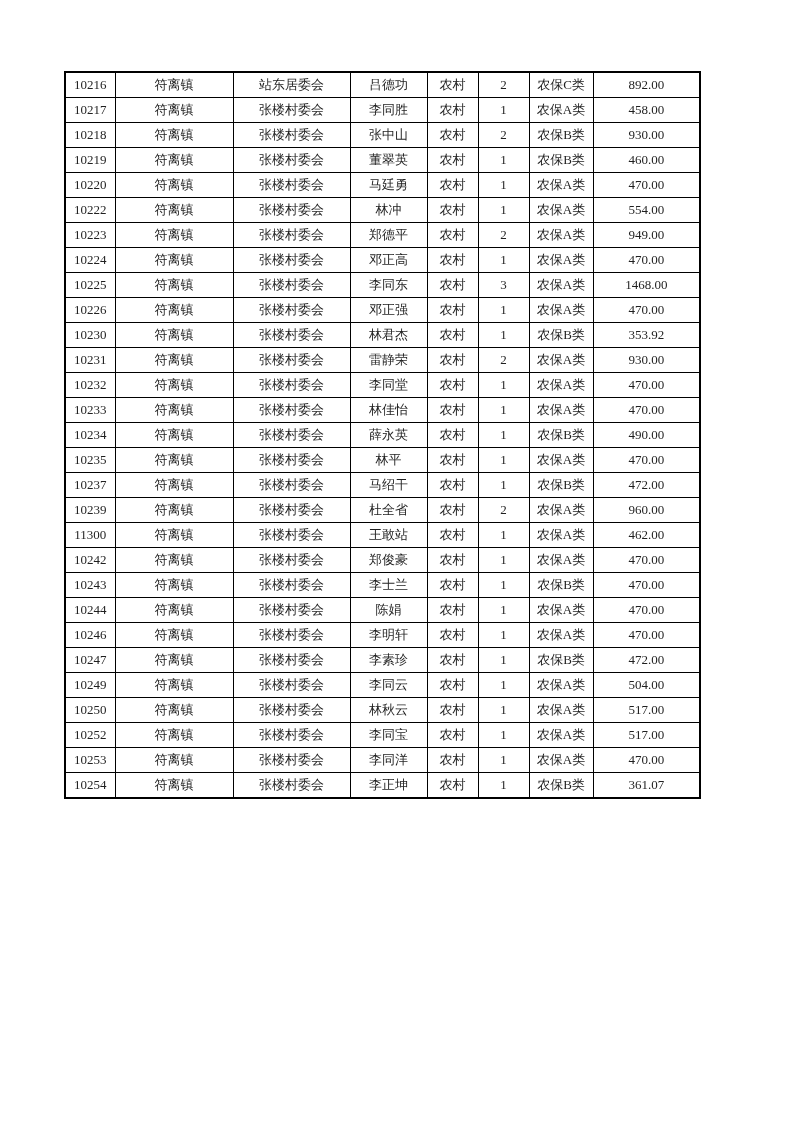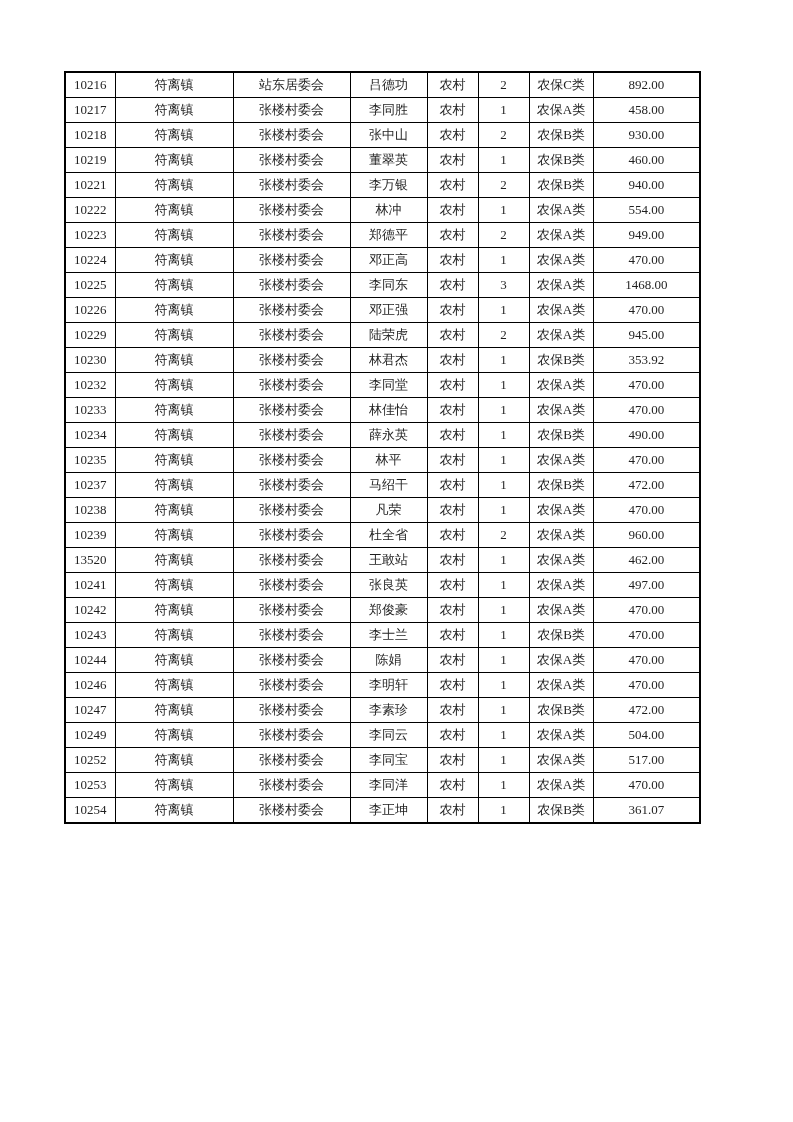"10220" tr { html: none -> <tr> <td>10220</td> <td>符离镇</td> <td>张楼村委会</td> <td>马廷勇</td> <td>农村</td> <td>1</td> <td>农保A类</td> <td>470.00</td> </tr> }
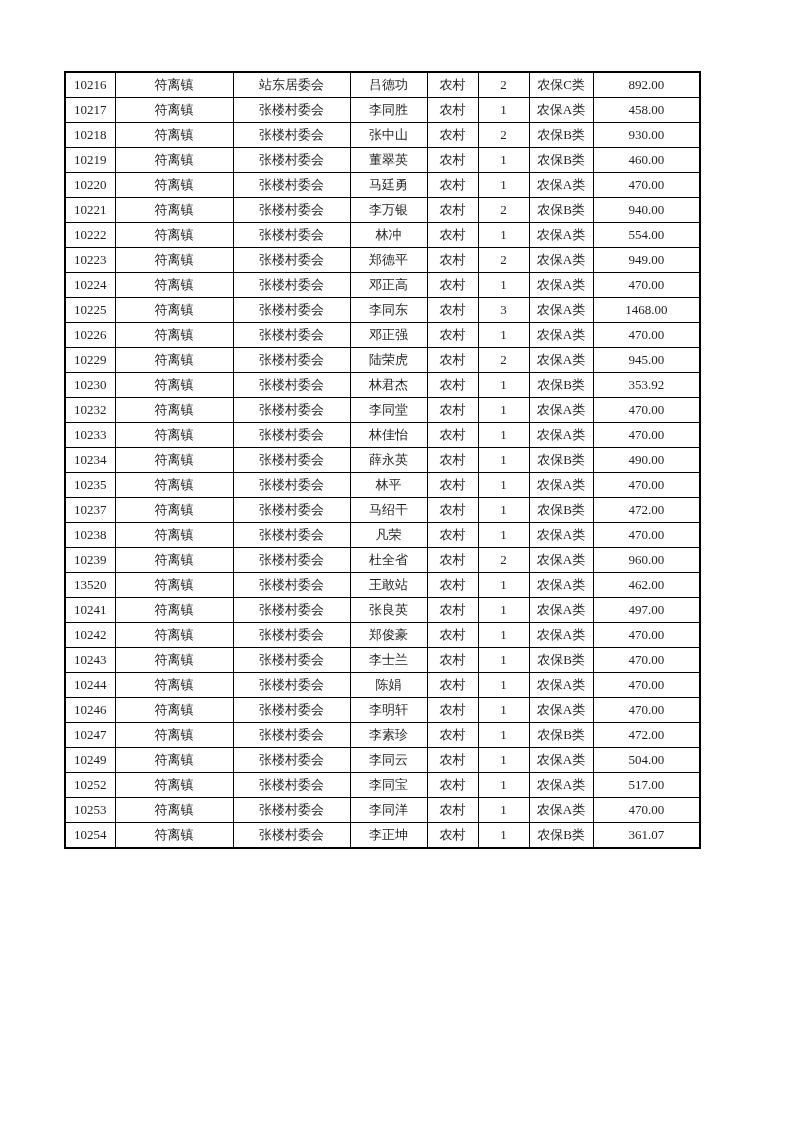"10221" tr { html: <tr> <td>10221</td> <td>符离镇</td> <td>张楼村委会</td> <td>李万银</td> <td>农村</td> <td>2</td> <td>农保B类</td> <td>940.00</td> </tr> -> none }
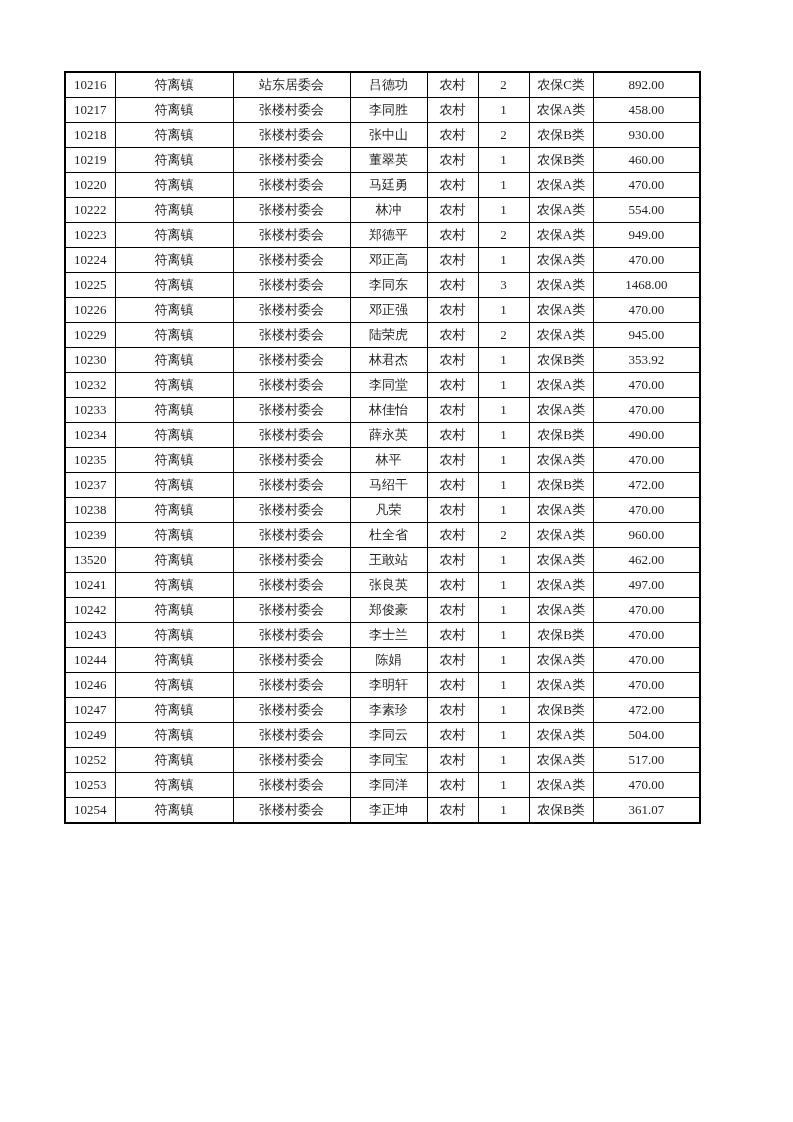"10229" tr { html: <tr> <td>10229</td> <td>符离镇</td> <td>张楼村委会</td> <td>陆荣虎</td> <td>农村</td> <td>2</td> <td>农保A类</td> <td>945.00</td> </tr> -> none }
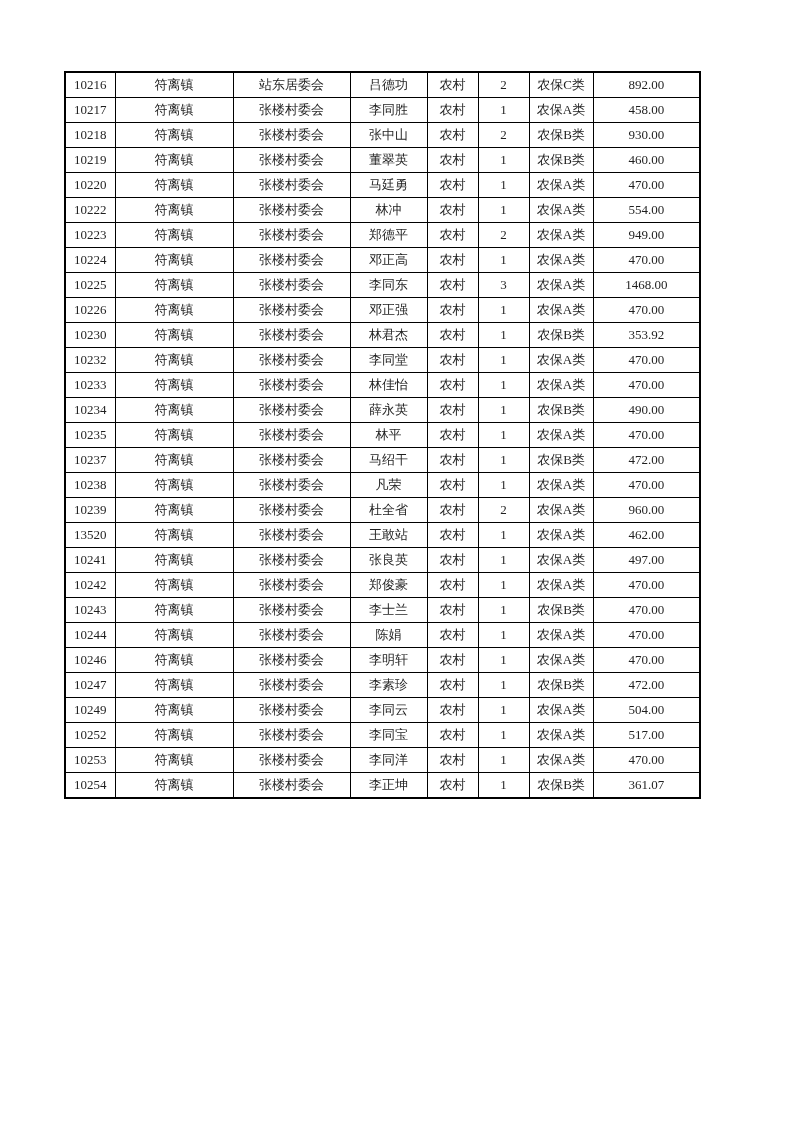"10231" tr { html: none -> <tr> <td>10231</td> <td>符离镇</td> <td>张楼村委会</td> <td>雷静荣</td> <td>农村</td> <td>2</td> <td>农保A类</td> <td>930.00</td> </tr> }
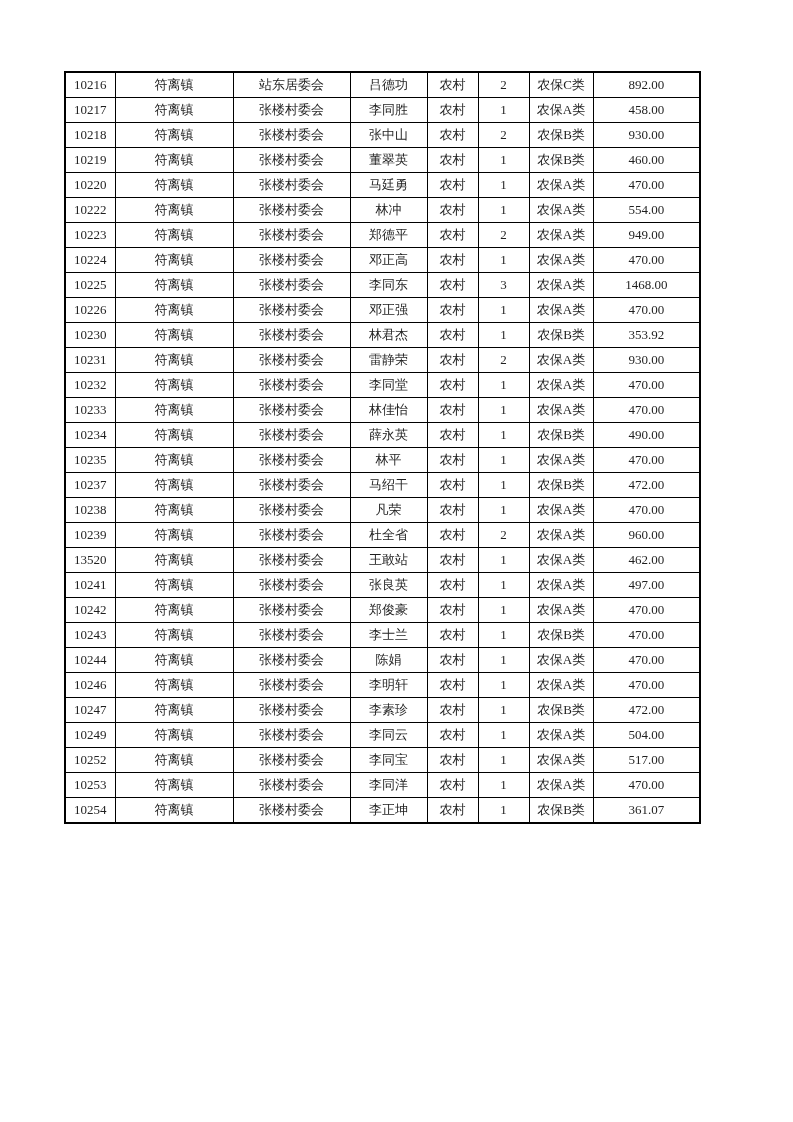"10238" tr { html: <tr> <td>10238</td> <td>符离镇</td> <td>张楼村委会</td> <td>凡荣</td> <td>农村</td> <td>1</td> <td>农保A类</td> <td>470.00</td> </tr> -> none }
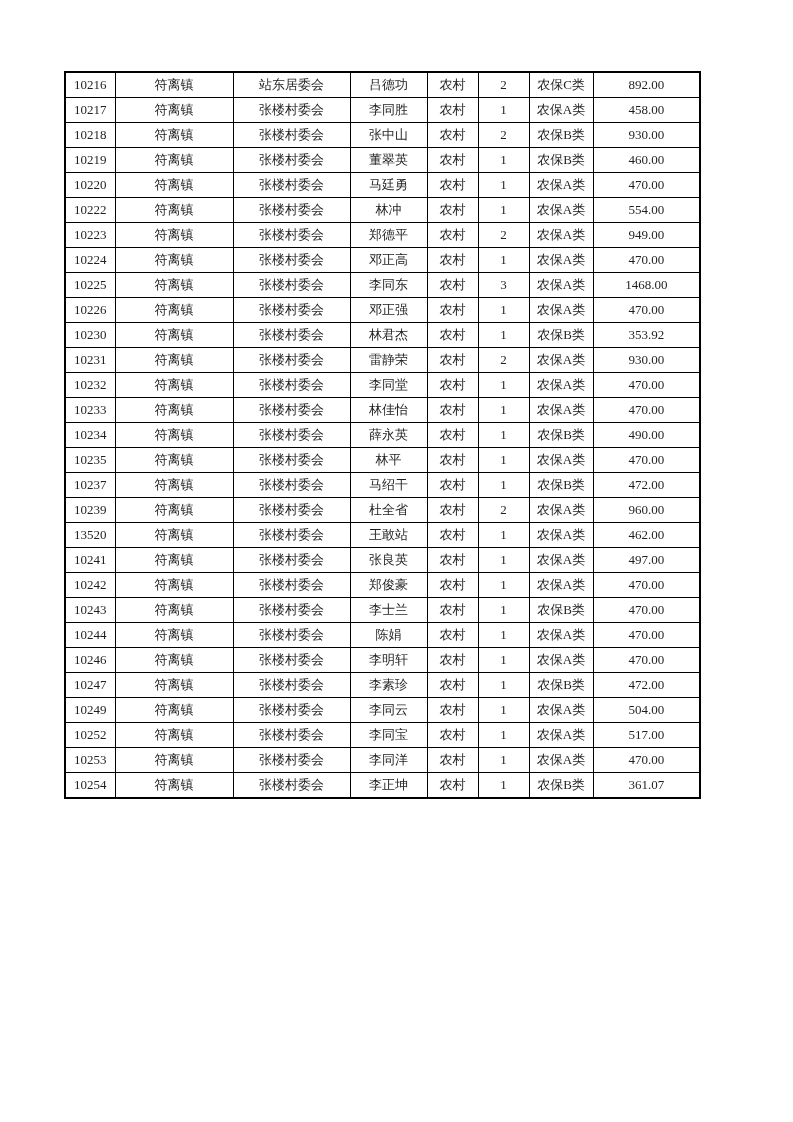"13520" td { text: 13520 -> 11300 }
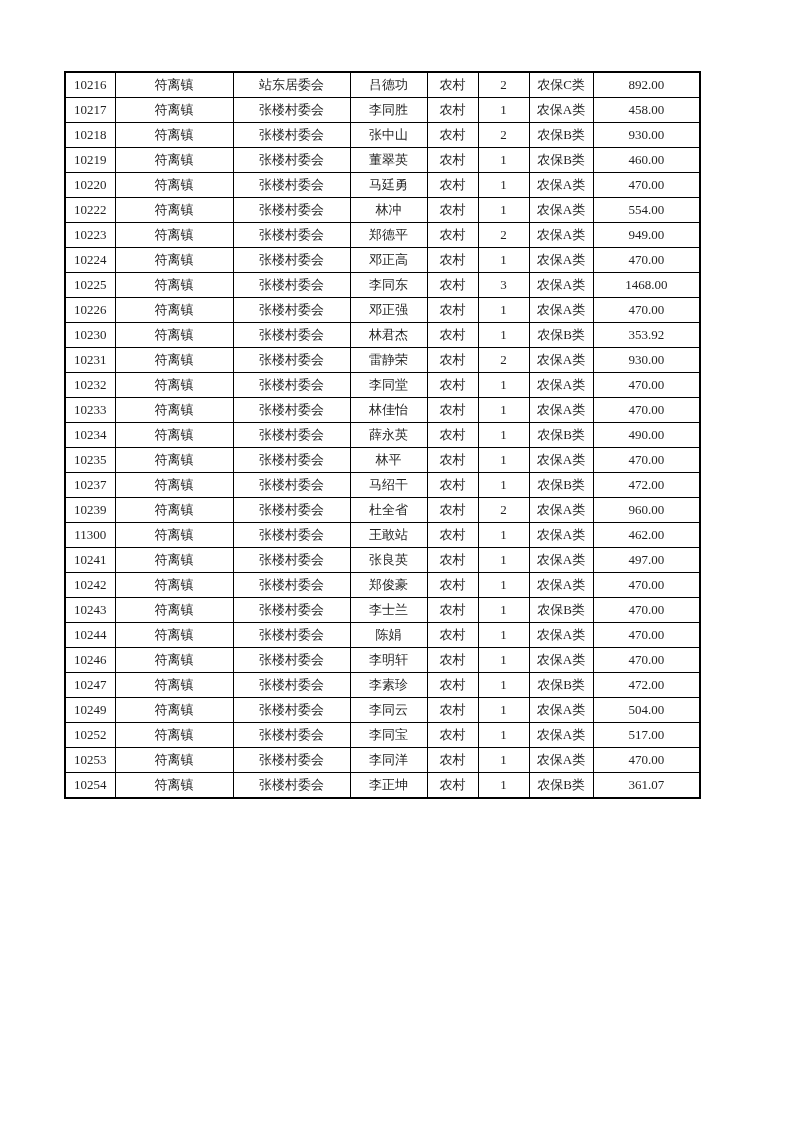"10241" tr { html: <tr> <td>10241</td> <td>符离镇</td> <td>张楼村委会</td> <td>张良英</td> <td>农村</td> <td>1</td> <td>农保A类</td> <td>497.00</td> </tr> -> none }
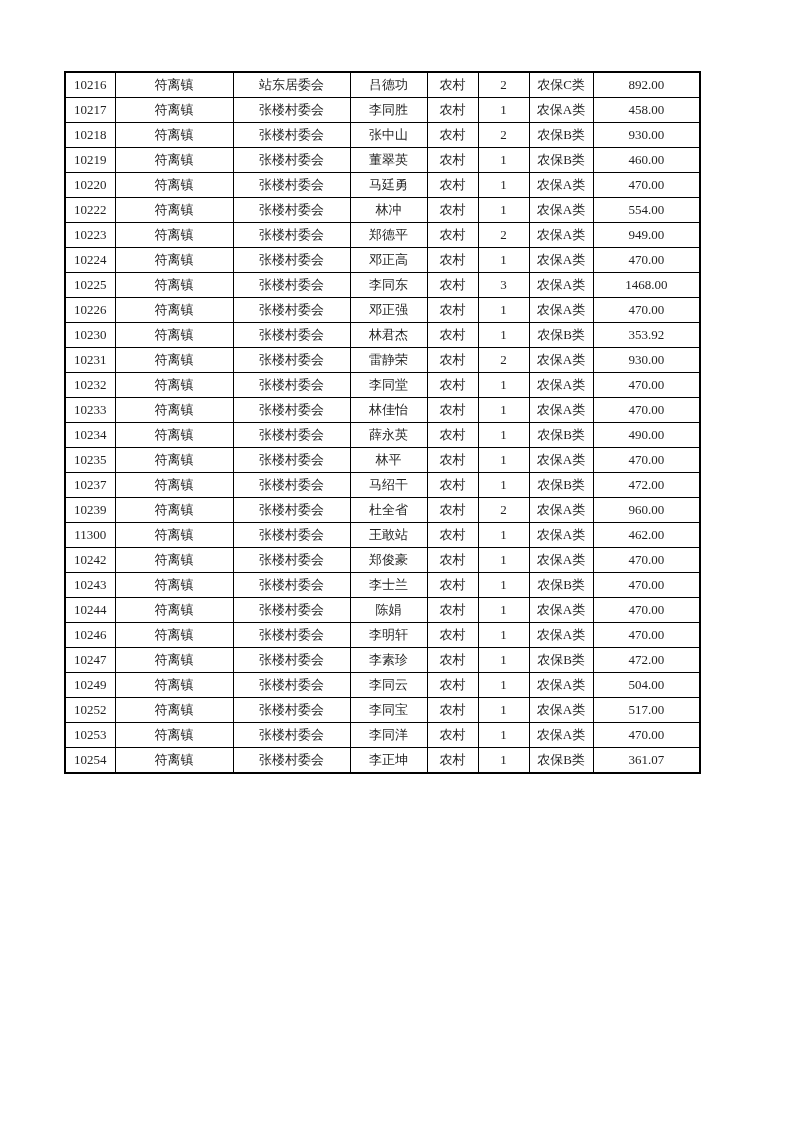"10250" tr { html: none -> <tr> <td>10250</td> <td>符离镇</td> <td>张楼村委会</td> <td>林秋云</td> <td>农村</td> <td>1</td> <td>农保A类</td> <td>517.00</td> </tr> }
